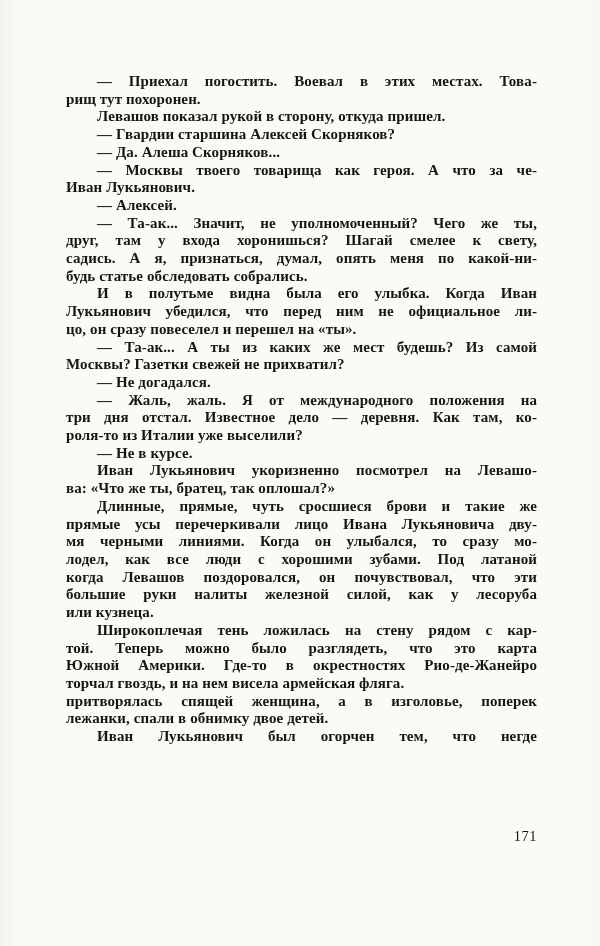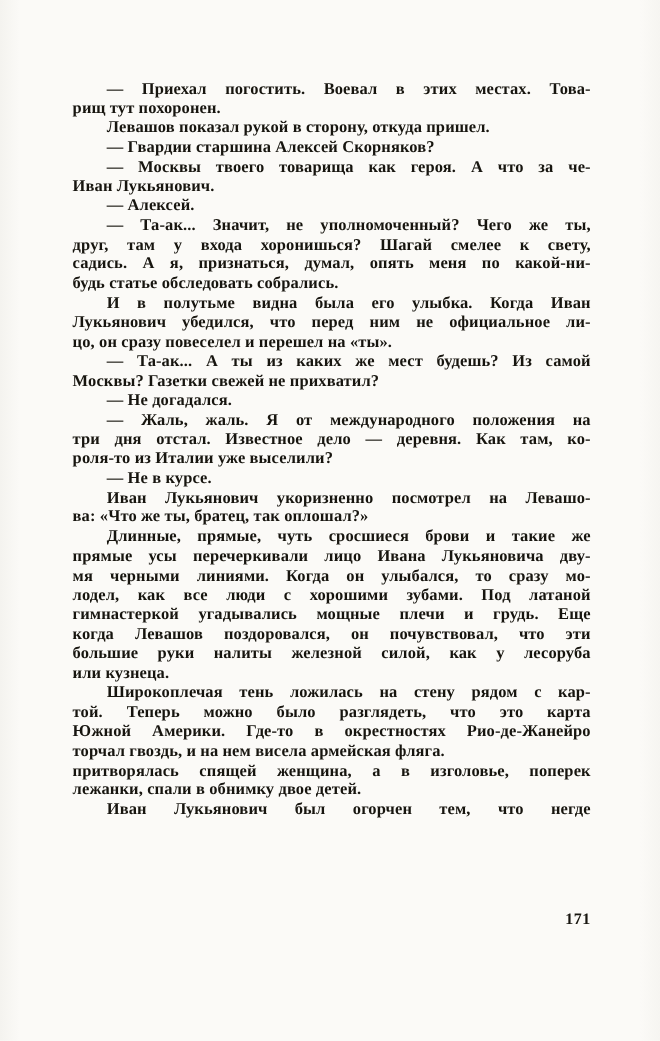"— Да. Алеша Скорняков..." div.line { html: none -> <div>— Да. Алеша Скорняков...</div> }
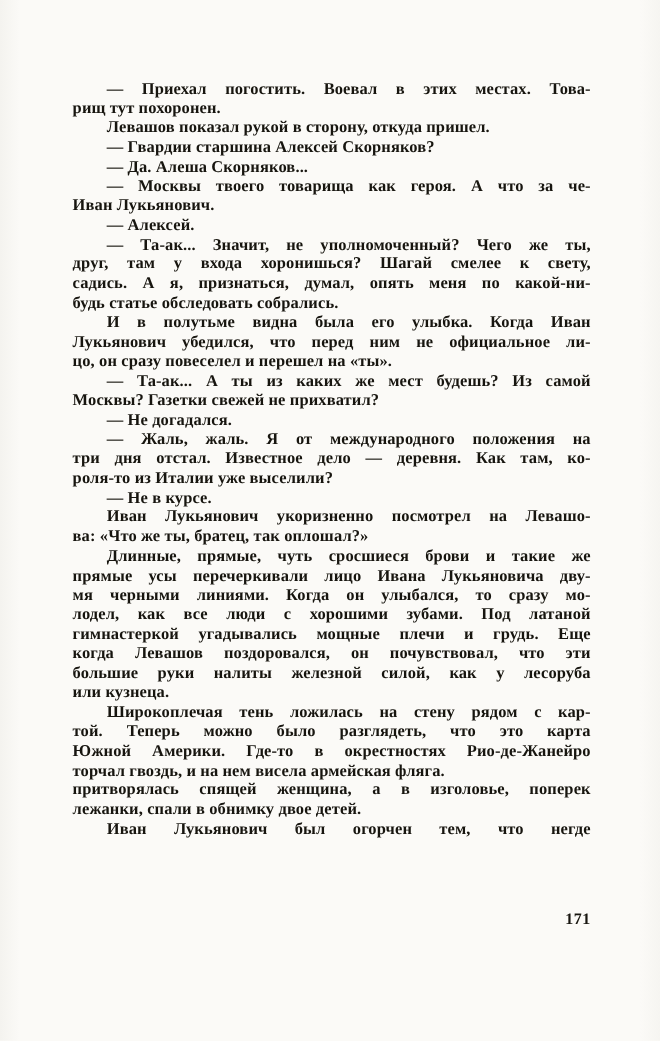"гимнастеркой угадывались мощные плечи и" div.line { html: <div>гимнастеркой угадывались мощные плечи и грудь. Еще</div> -> none }
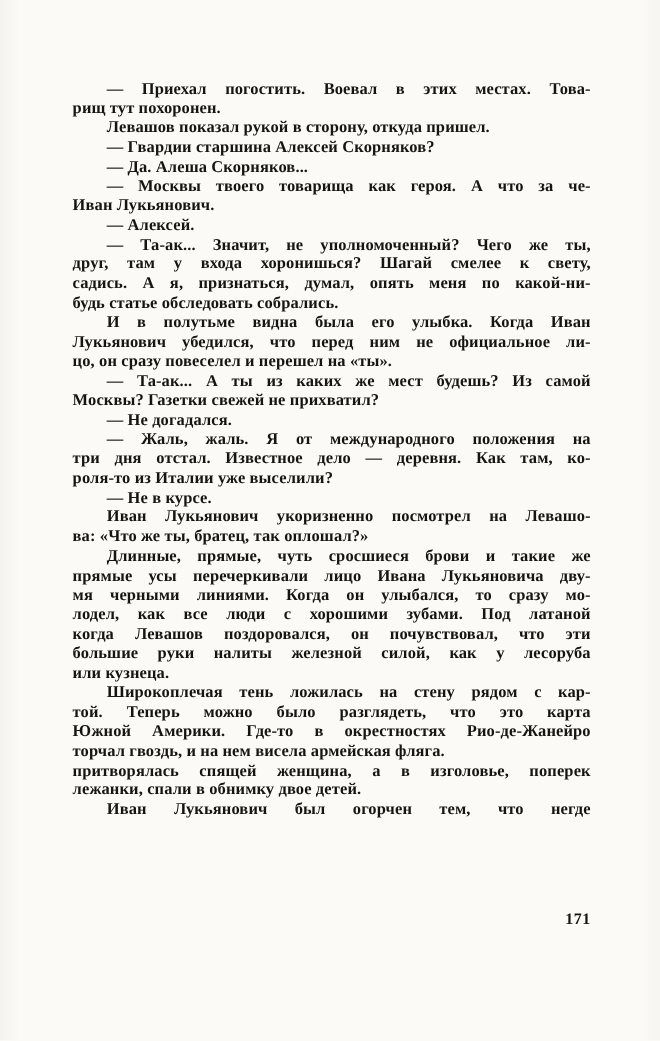"171" .page-number { font-weight: 700 -> 400 }
